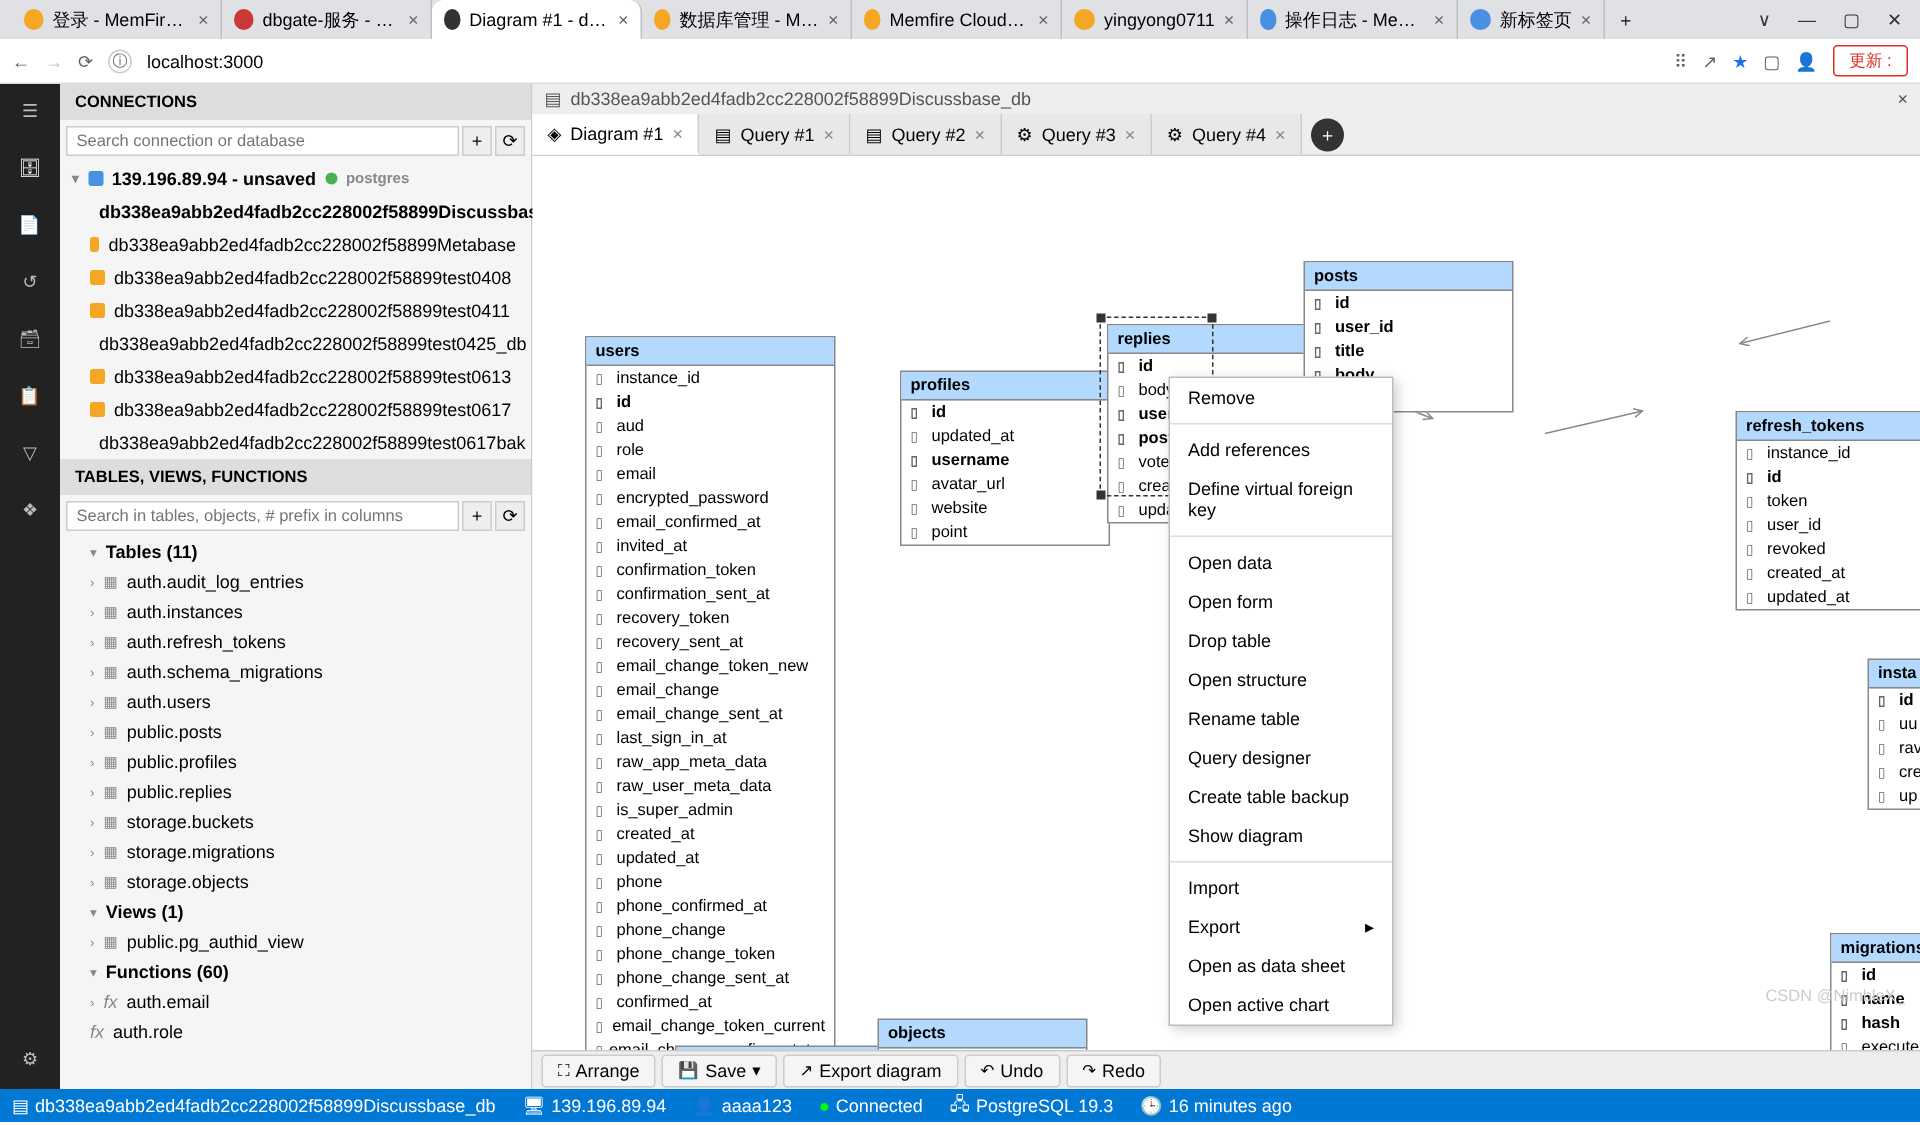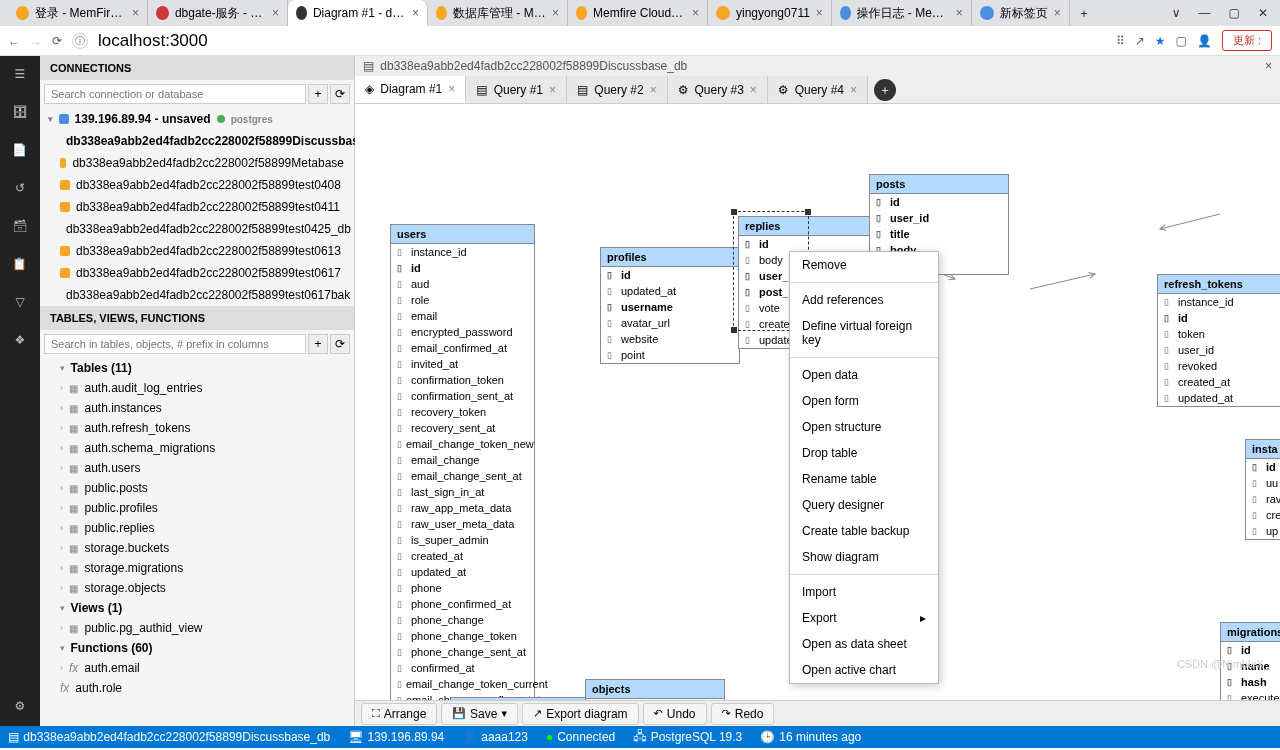"localhost:3000" .addr input { font-size: 17px -> 12px }
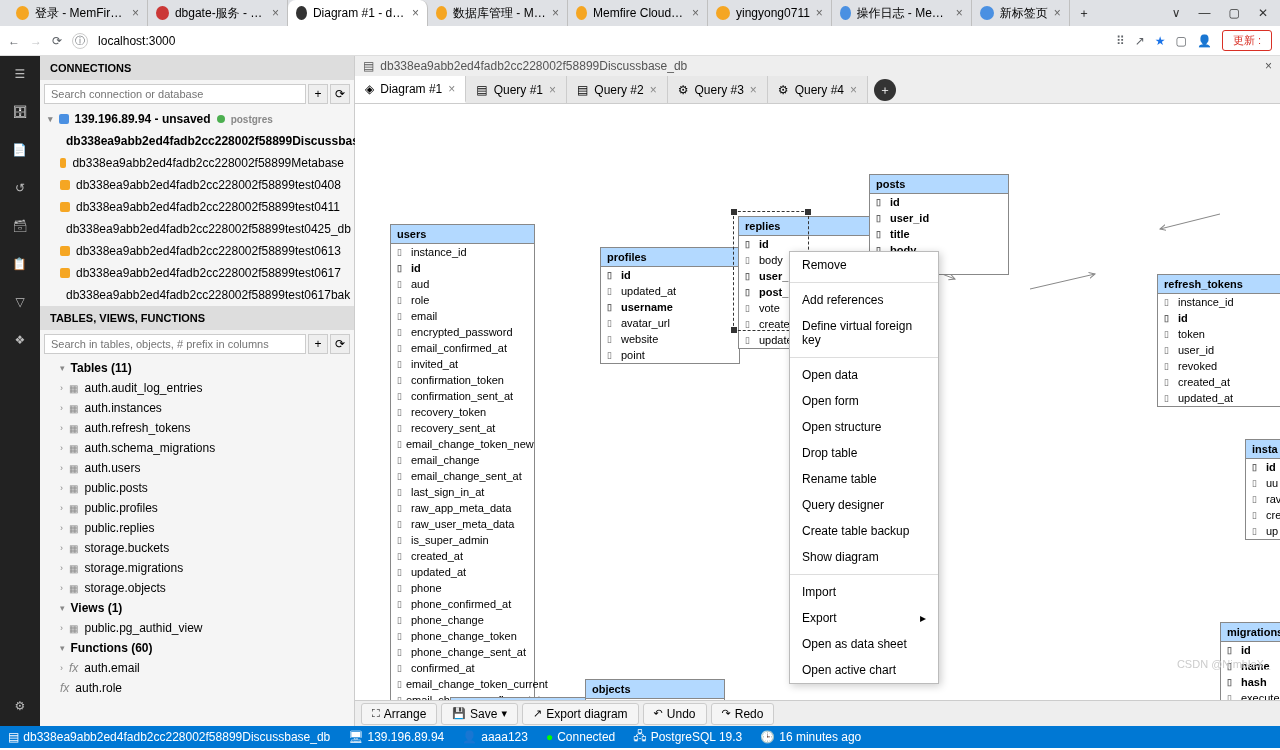"users" div.erd-table { width: 145px -> 167px }
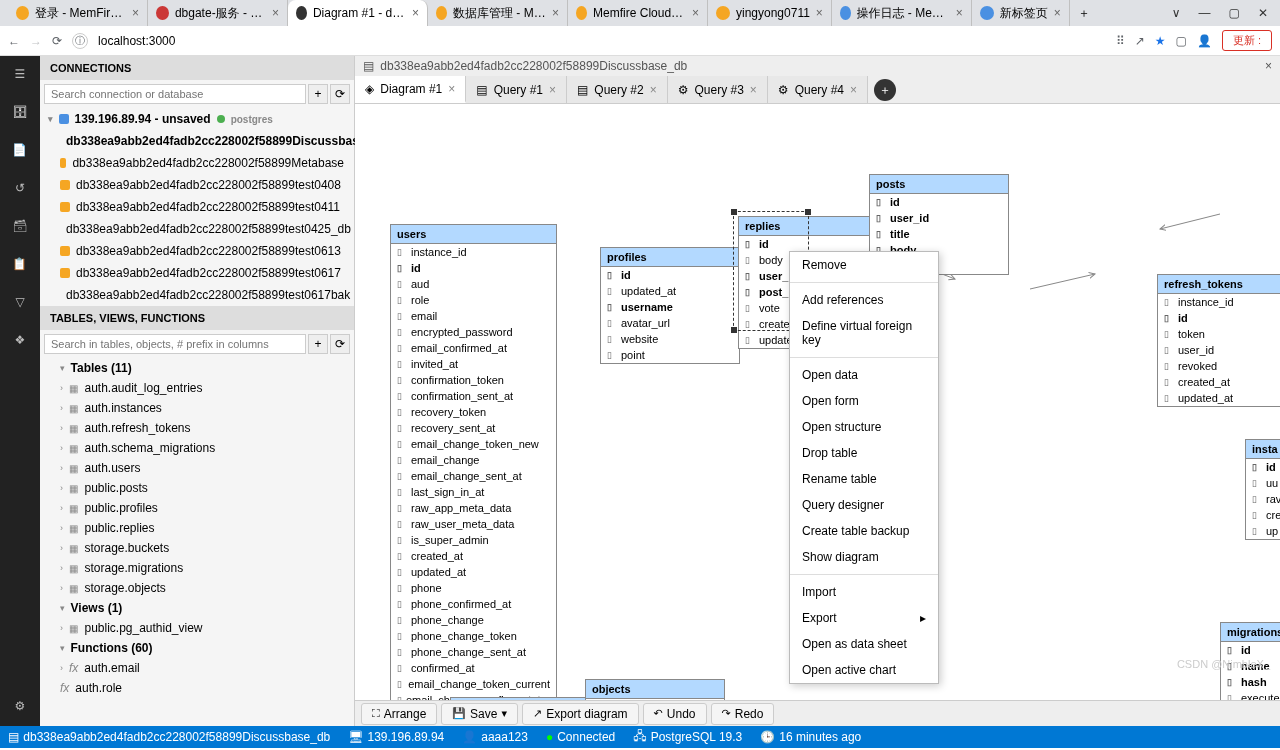"Remove" div.ctx-menu { left: 434px -> 424px }
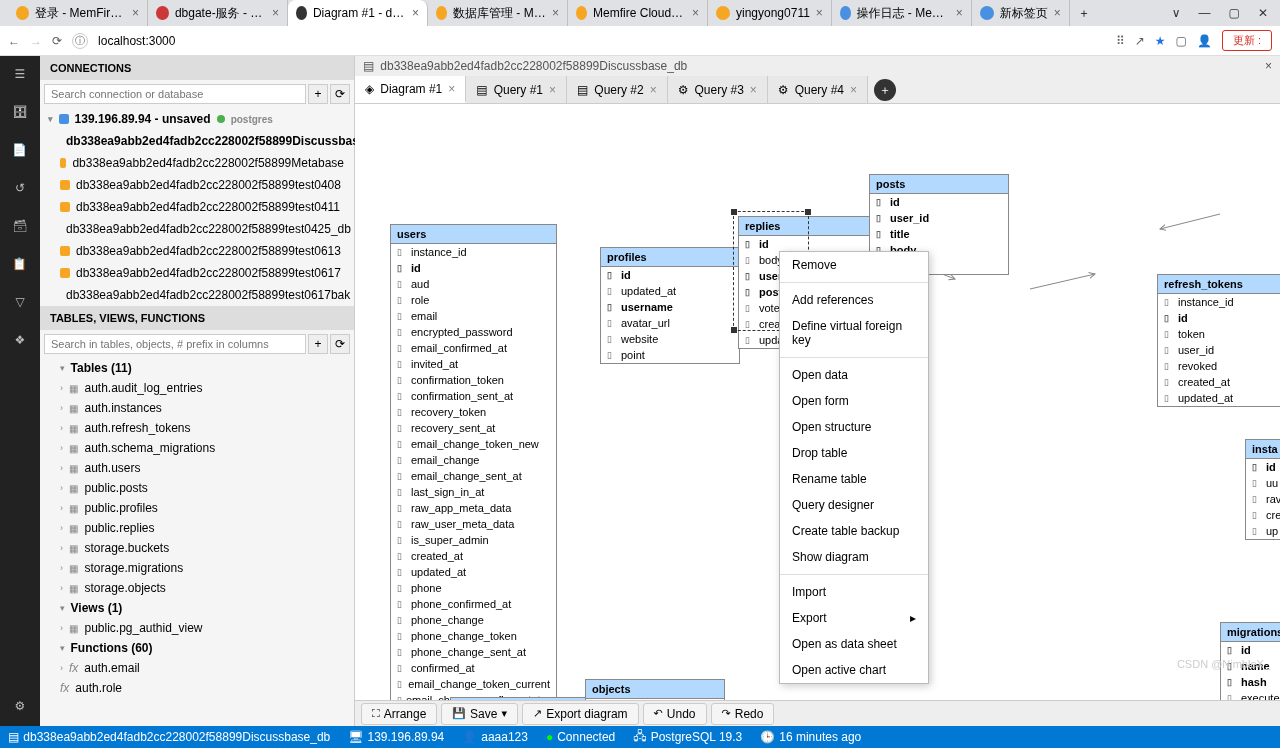"Open structure" div.mi { order: before "Drop table" -> after "Drop table" }
